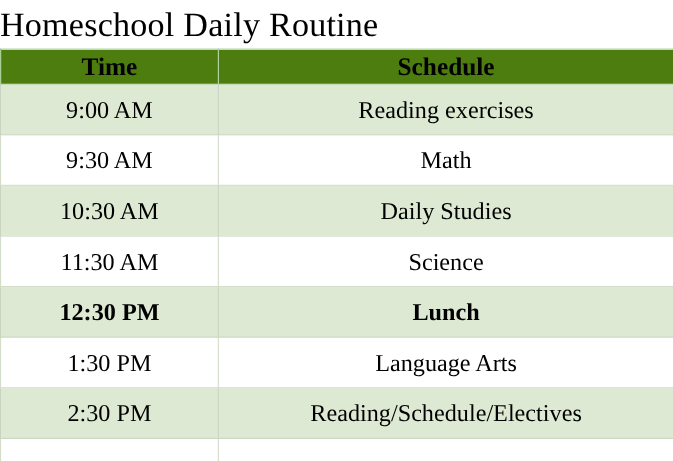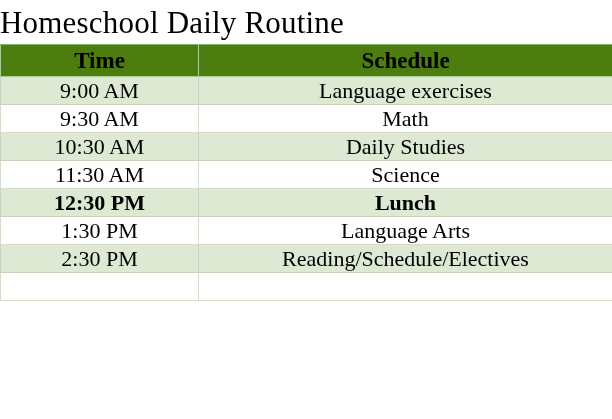"9:00 AM" .routine-table th, .routine-table td { height: 28px -> 46px }
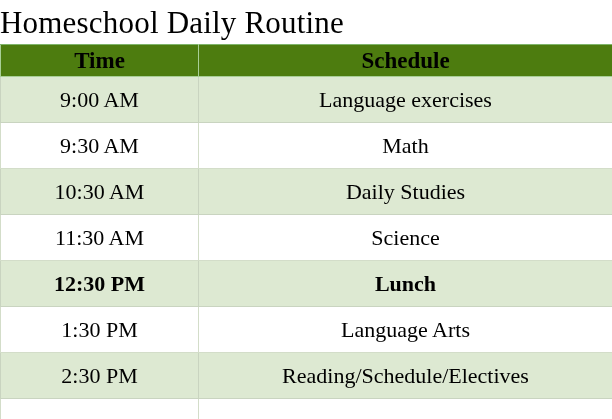"Language exercises" td { text: Language -> Reading }
